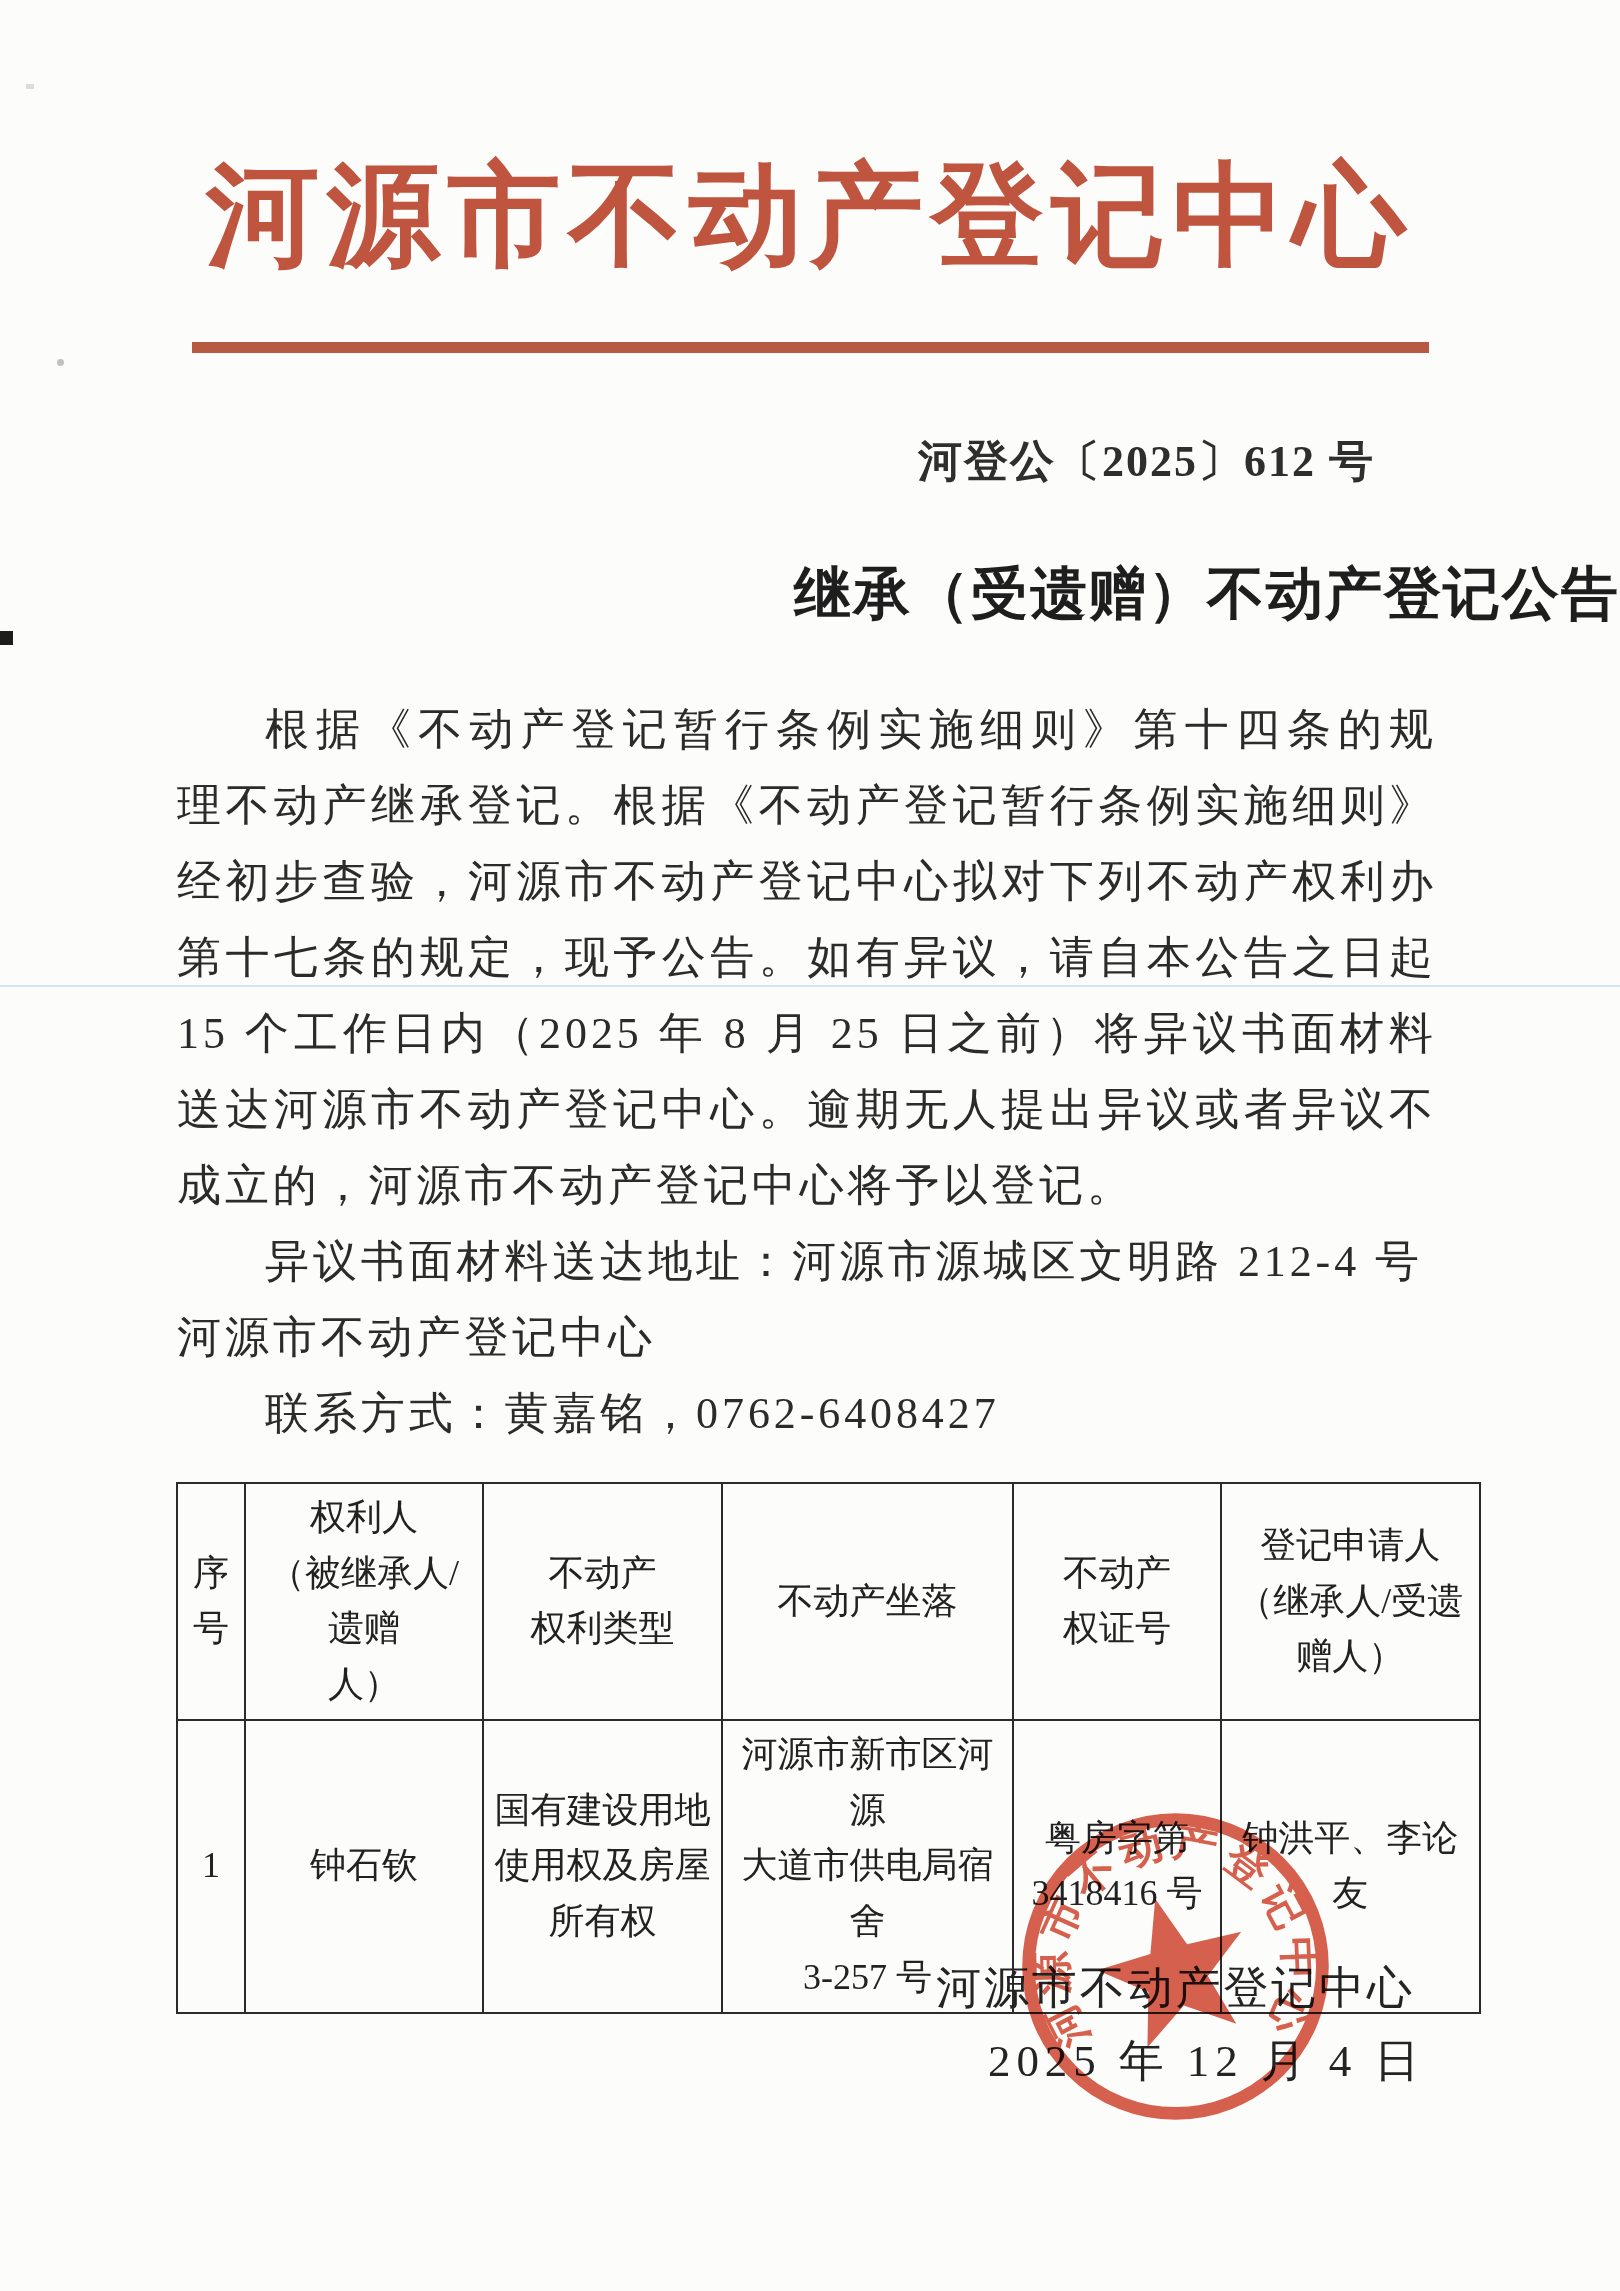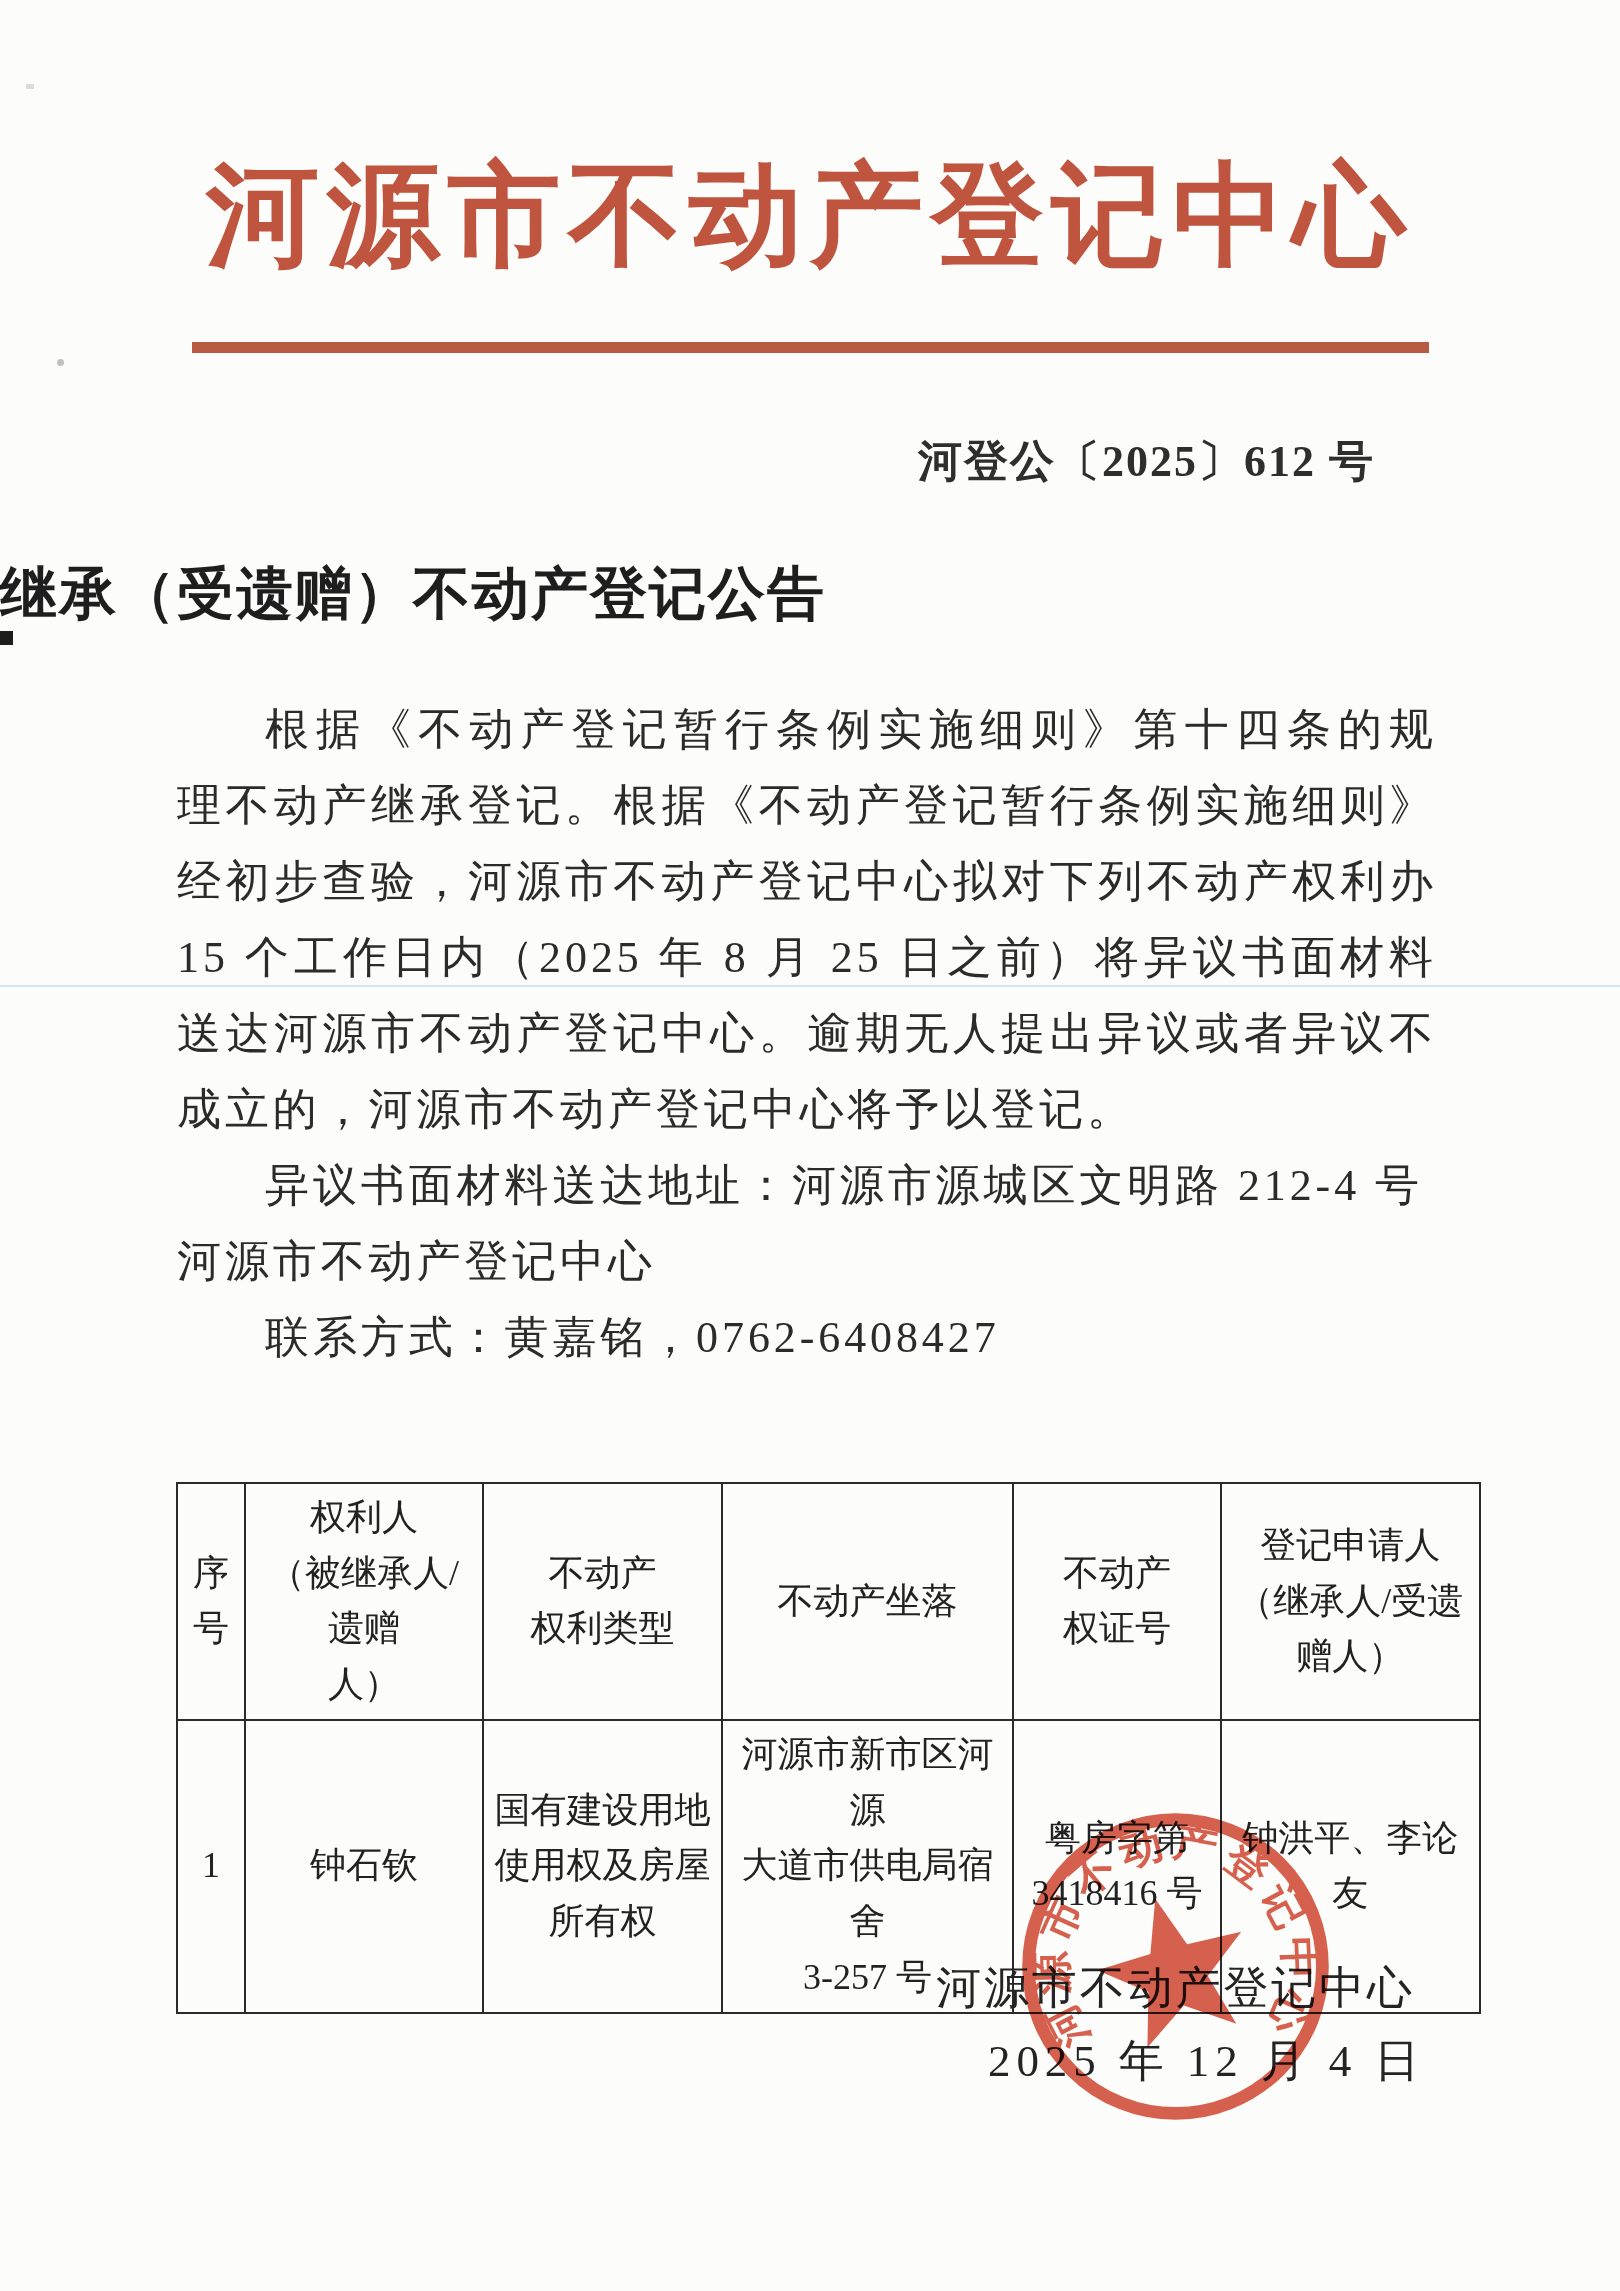"继承（受遗赠）不动产登记公告" .notice-title { text-align: left -> right }
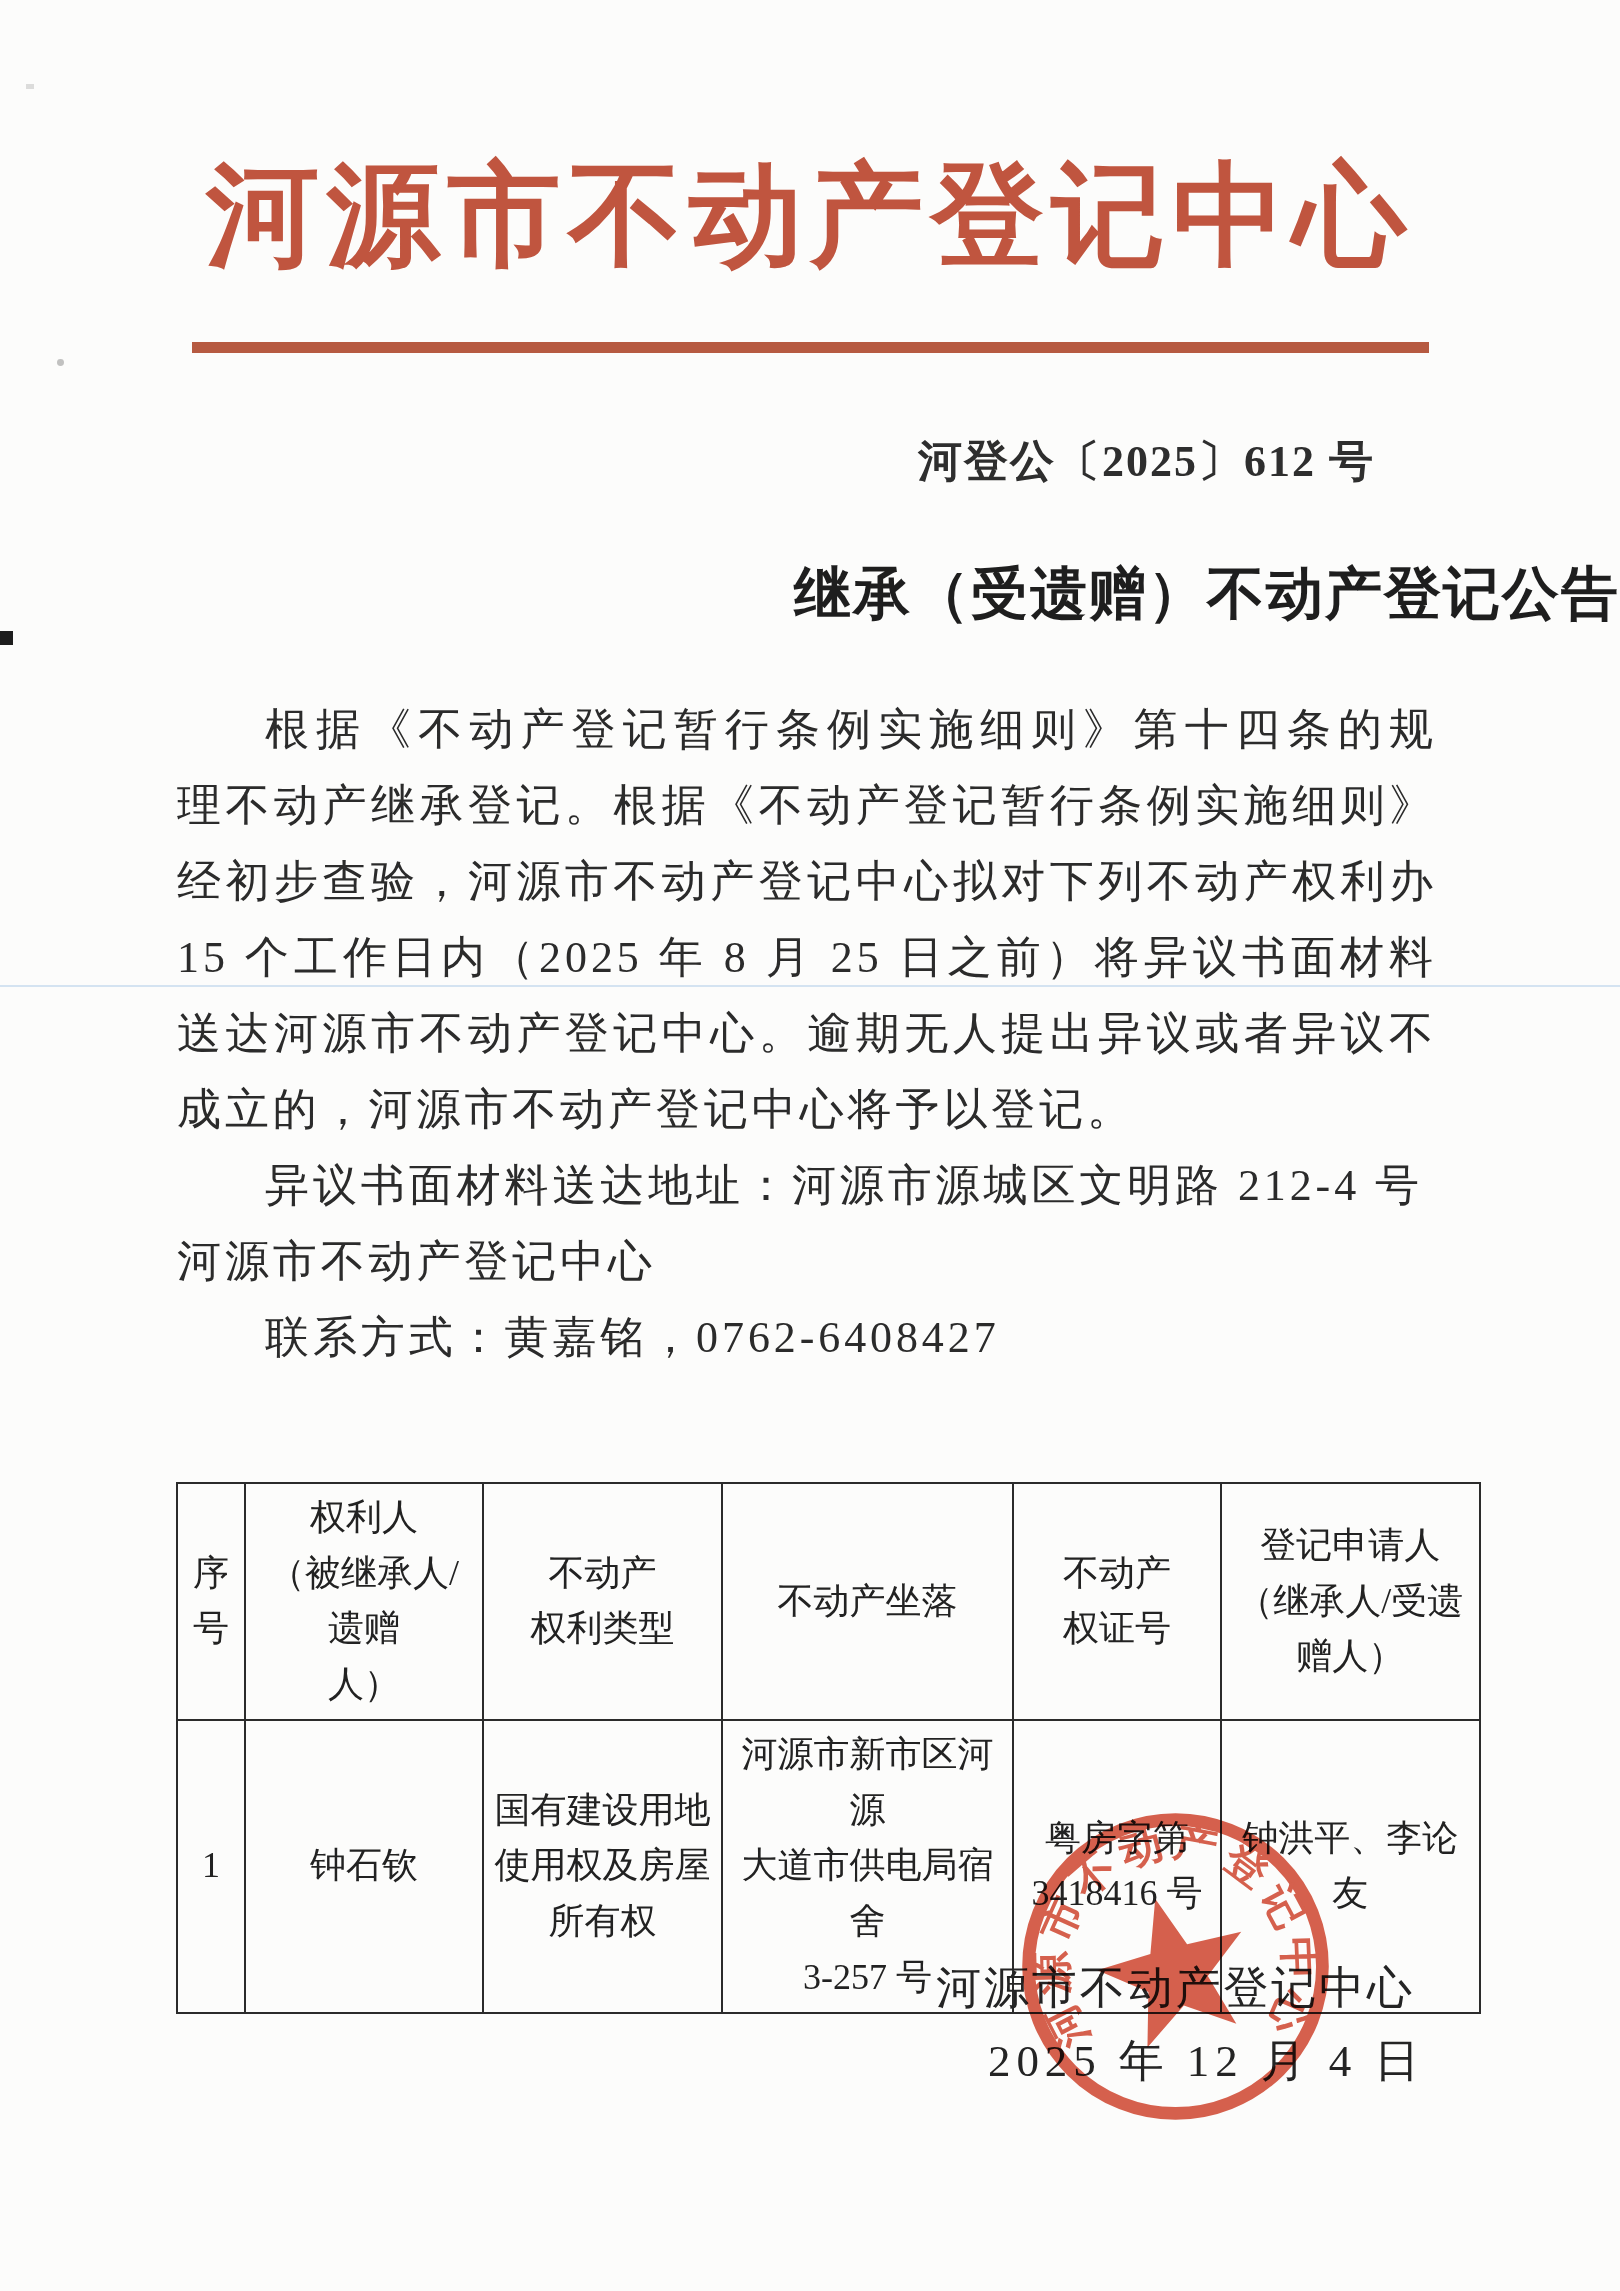"第十七条的规定，现予公告。如有异议，请自本公告之日起" div.body-line { html: none -> <div>第十七条的规定，现予公告。如有异议，请自本公告之日起</div> }
